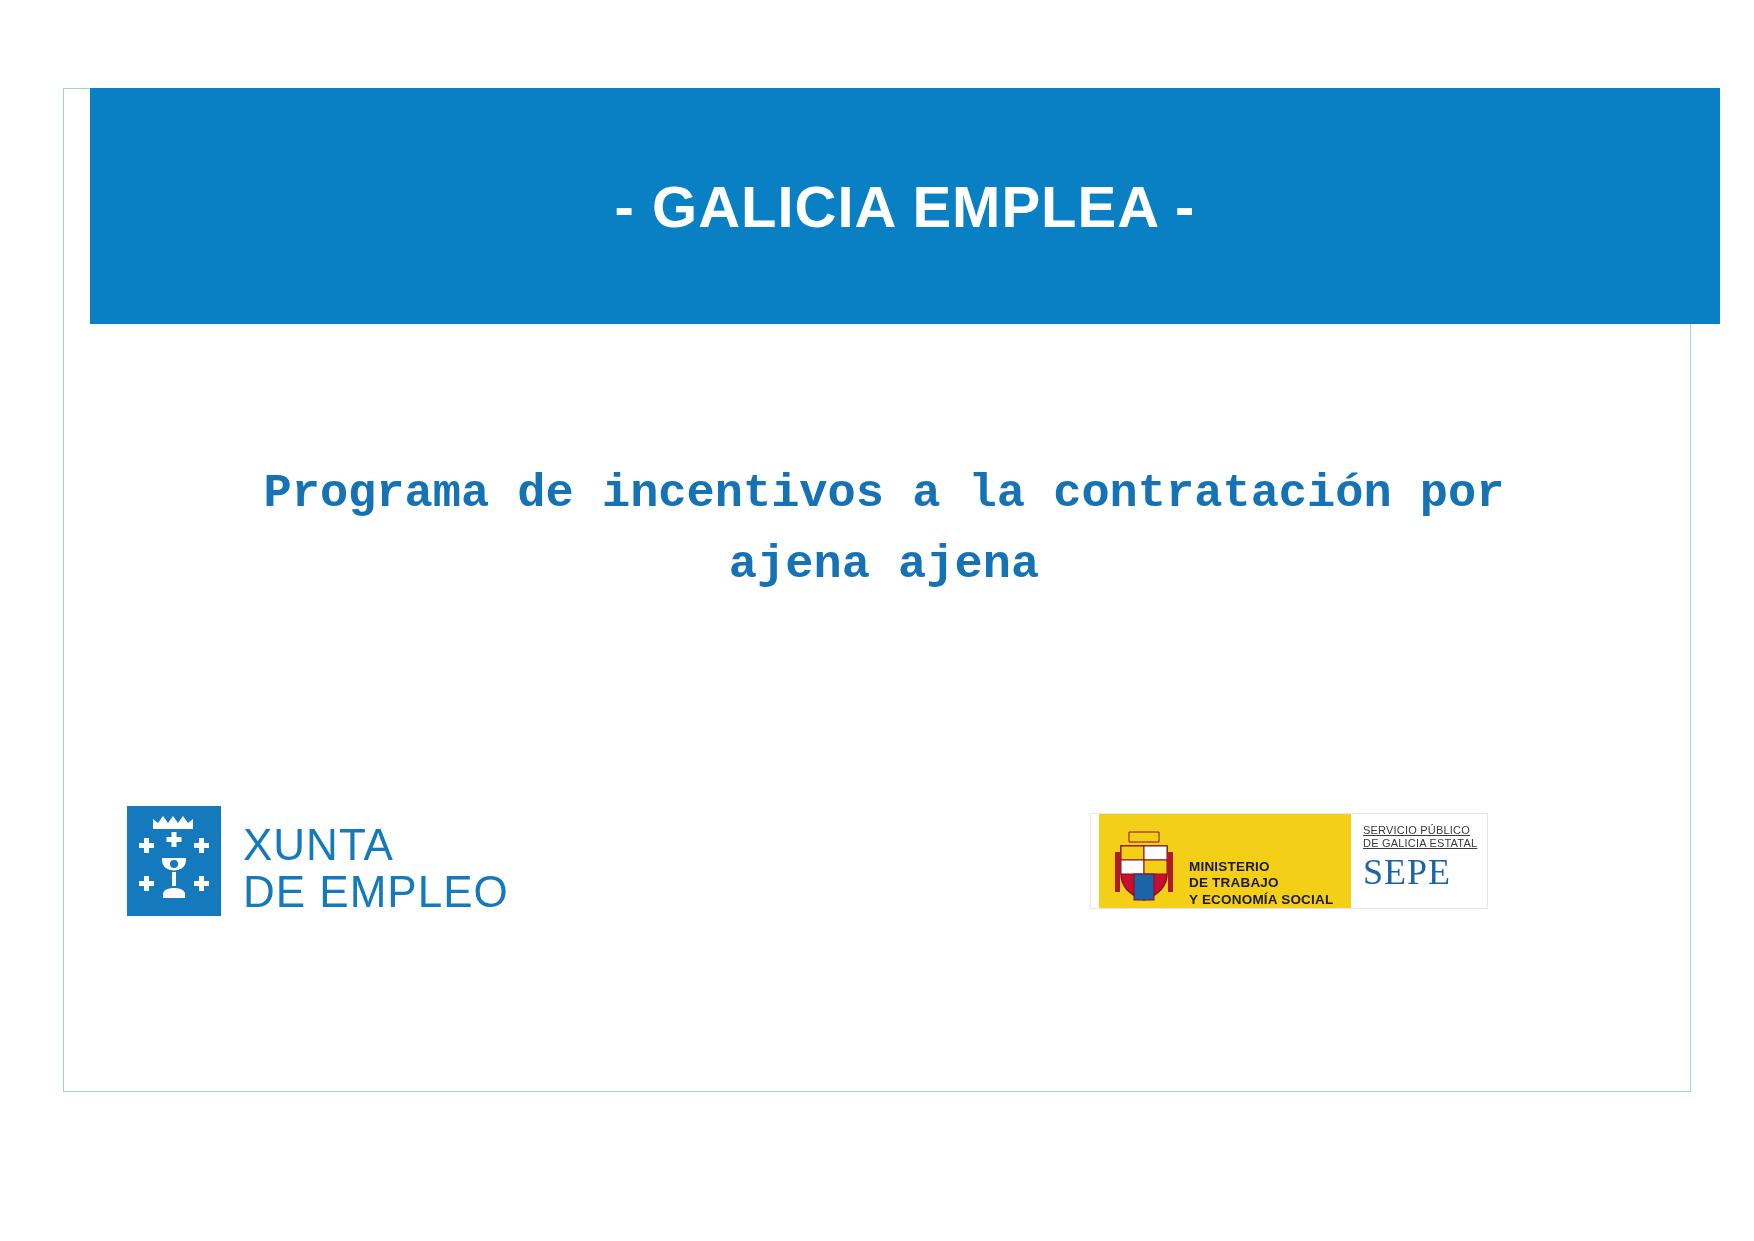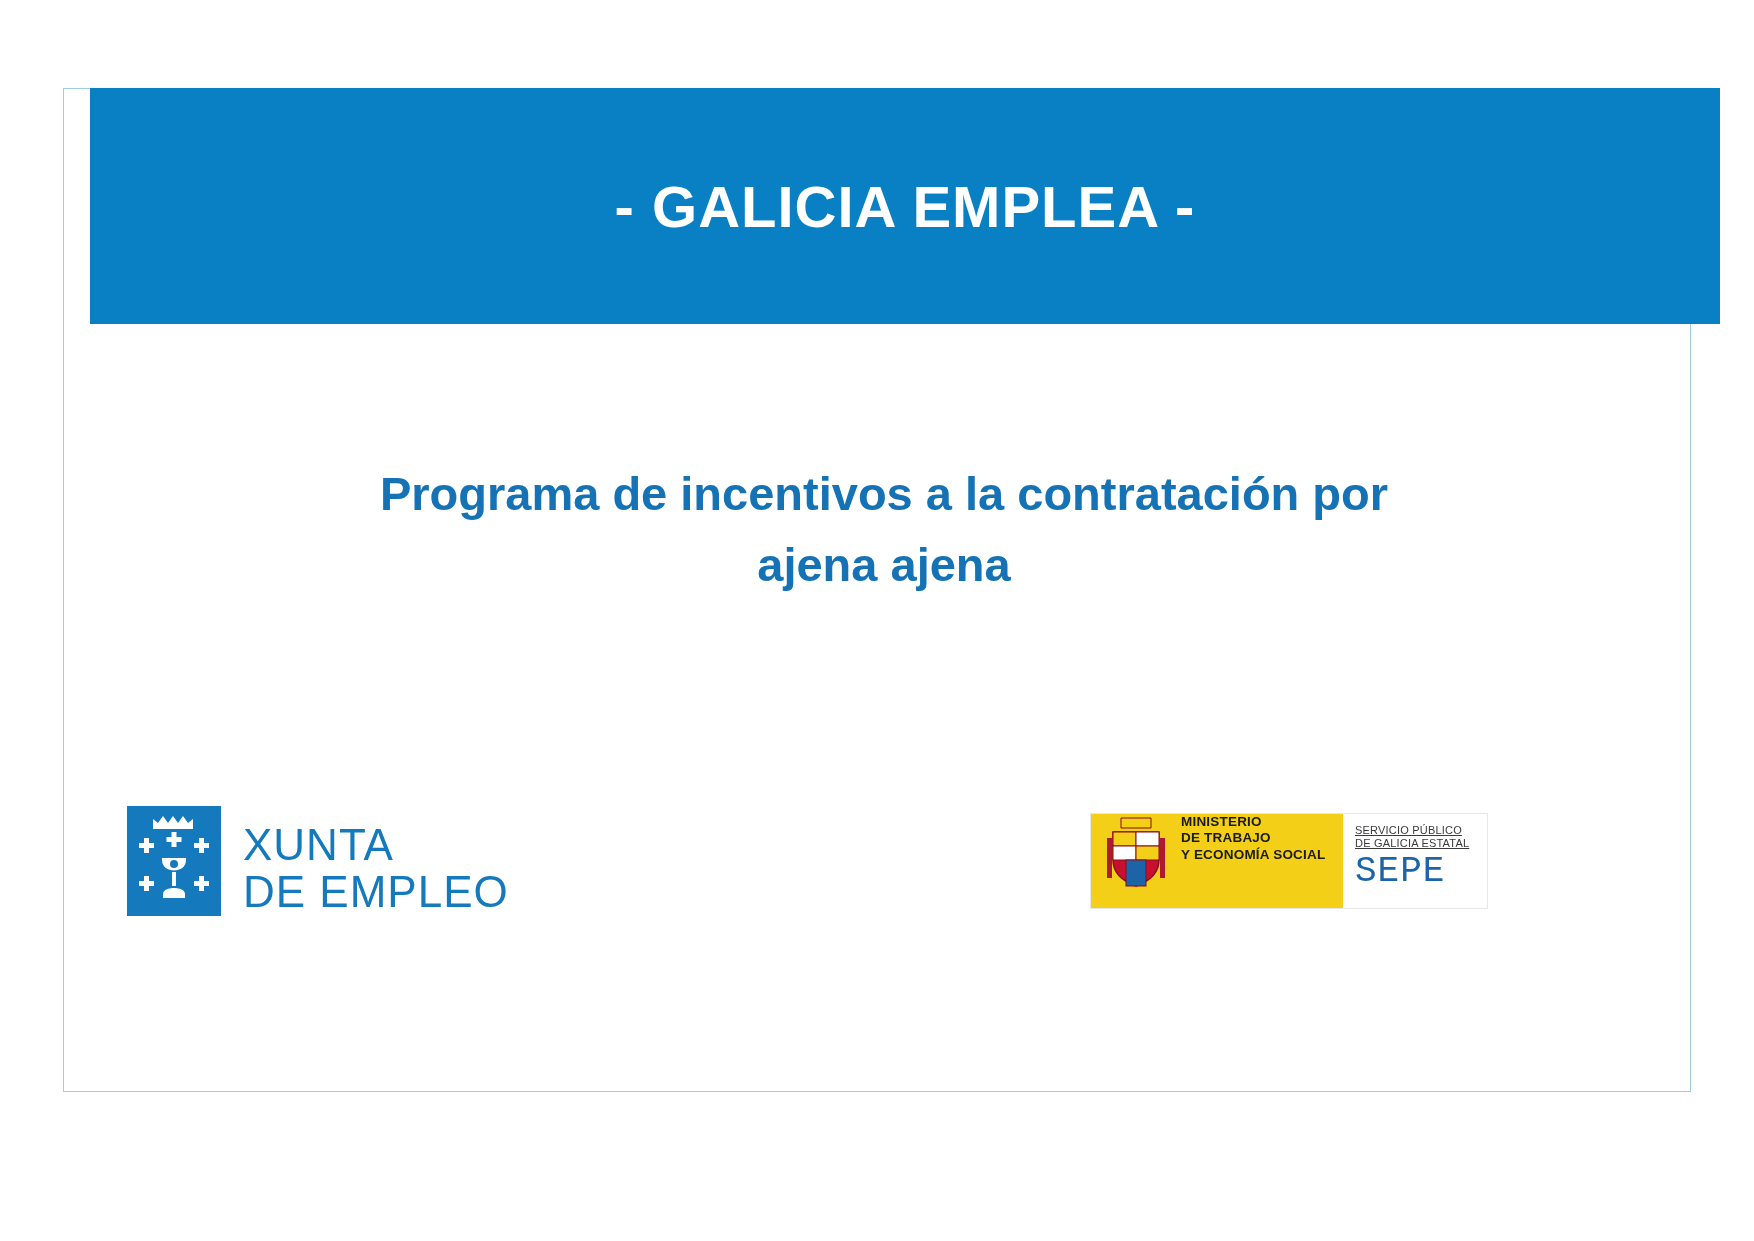"Programa de incentivos a la" .subtitle-line { font-family: none -> Liberation Mono, monospace }
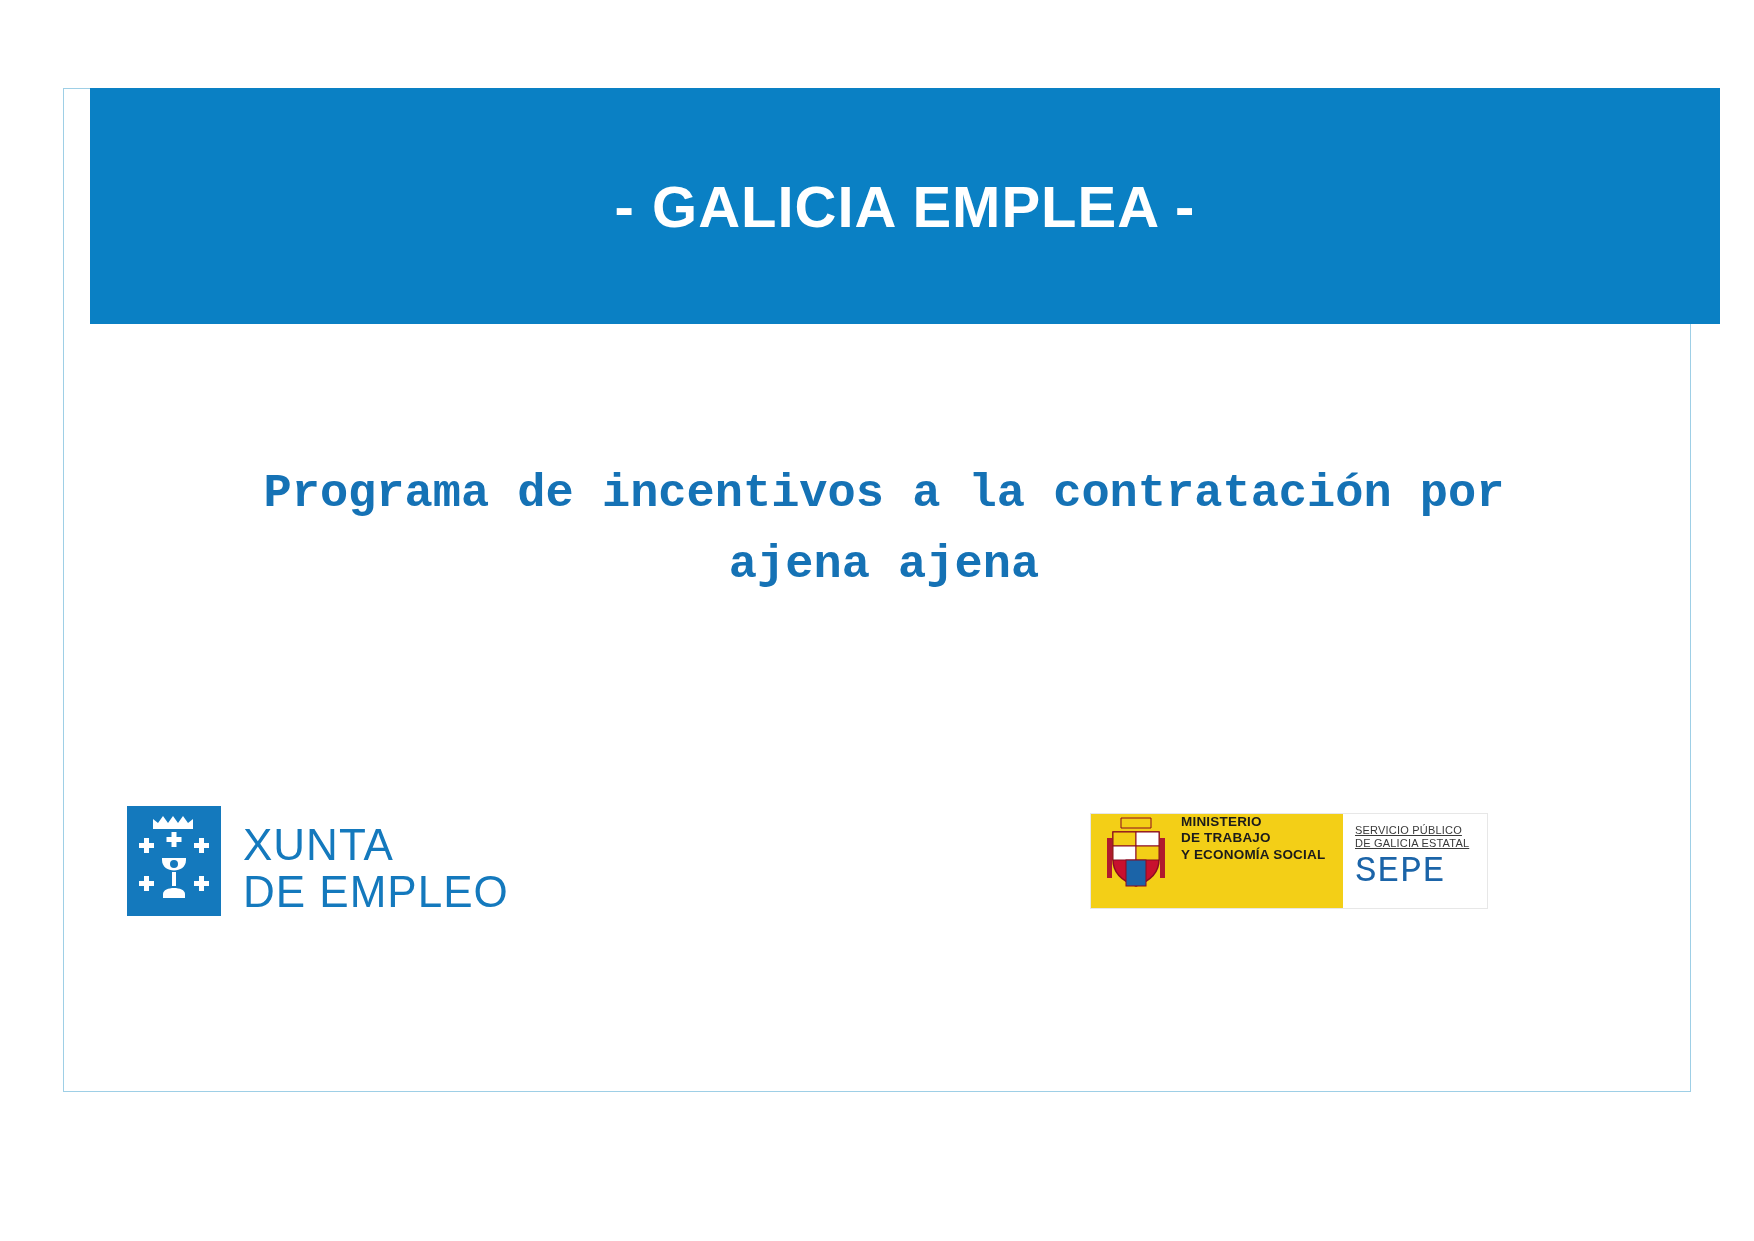"MINISTERIO" .sepe-left { align-items: flex-start -> flex-end; margin-left: none -> 8px }
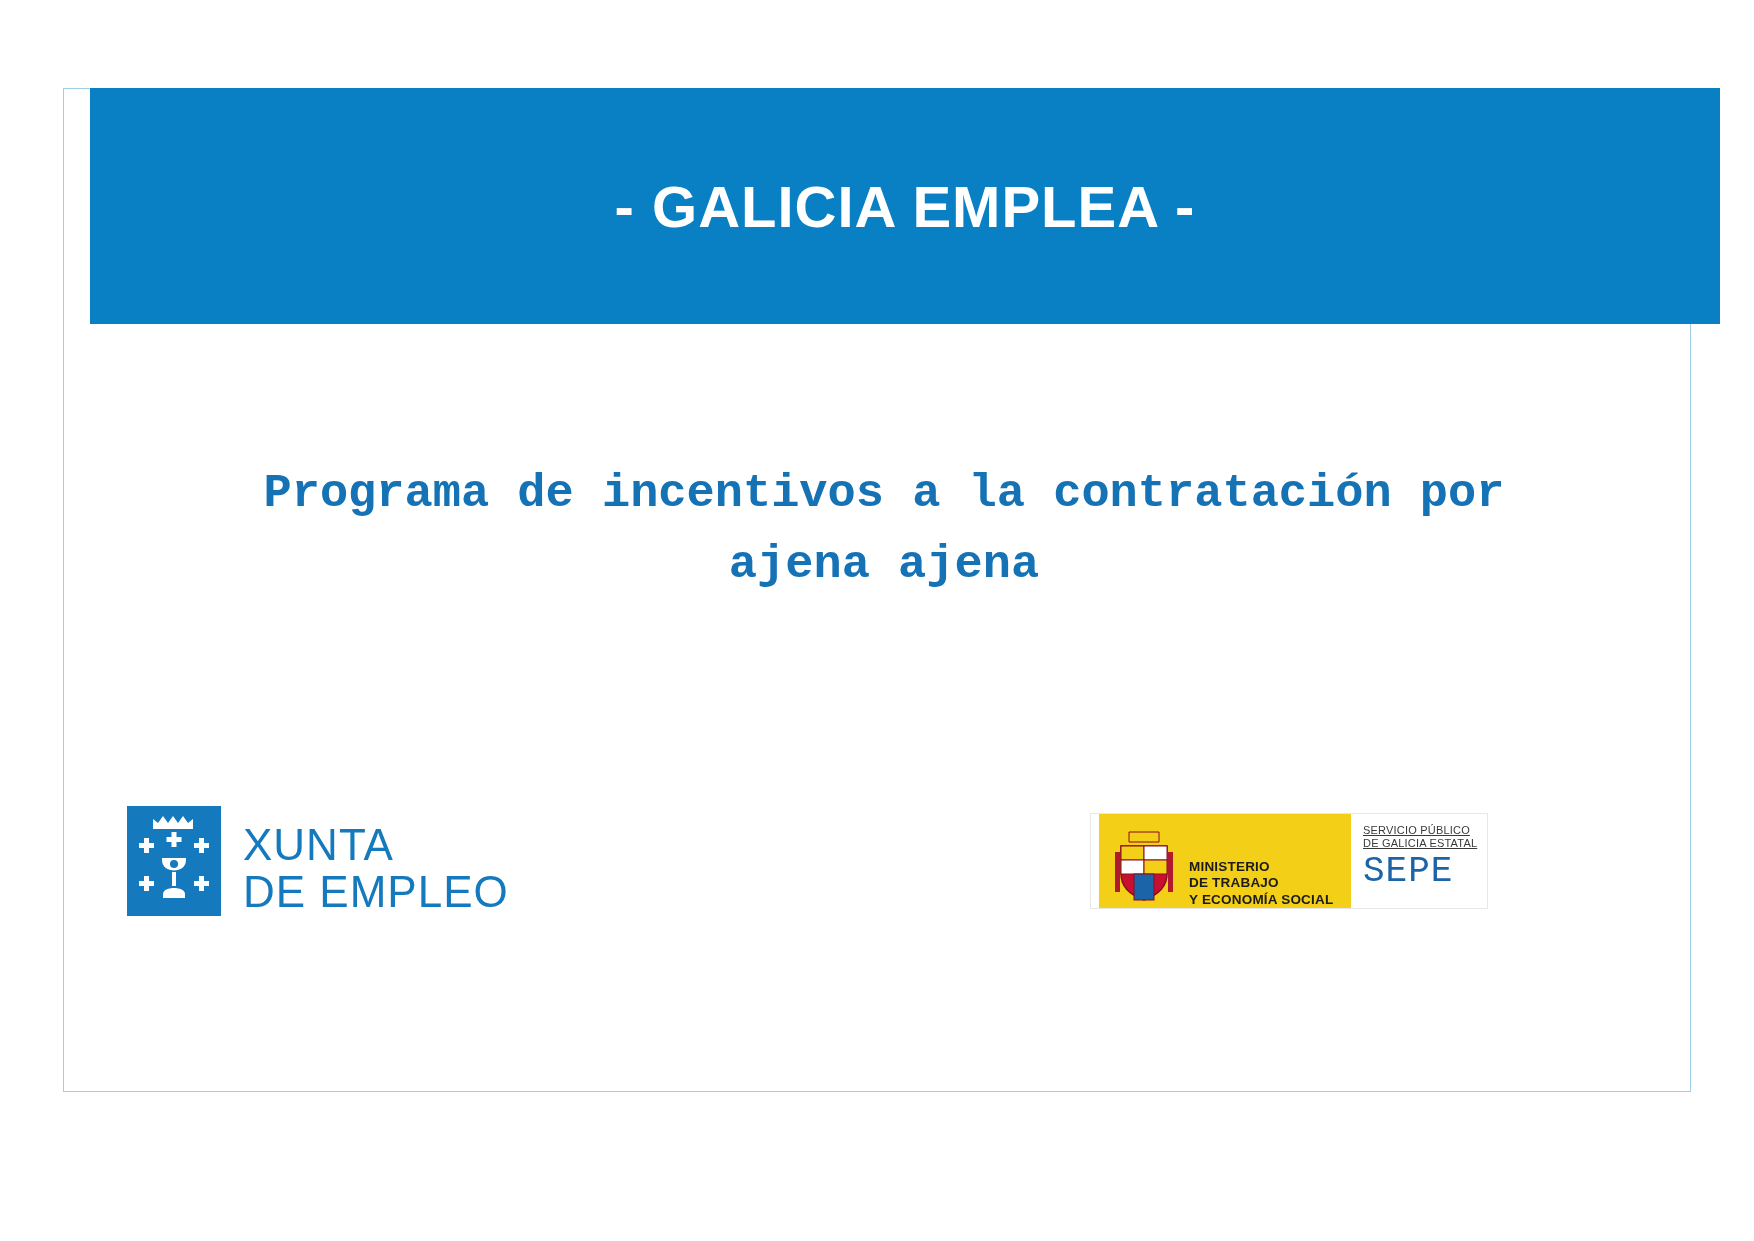"SEPE" .sepe-word { font-family: Liberation Mono, monospace -> Liberation Serif, serif }
